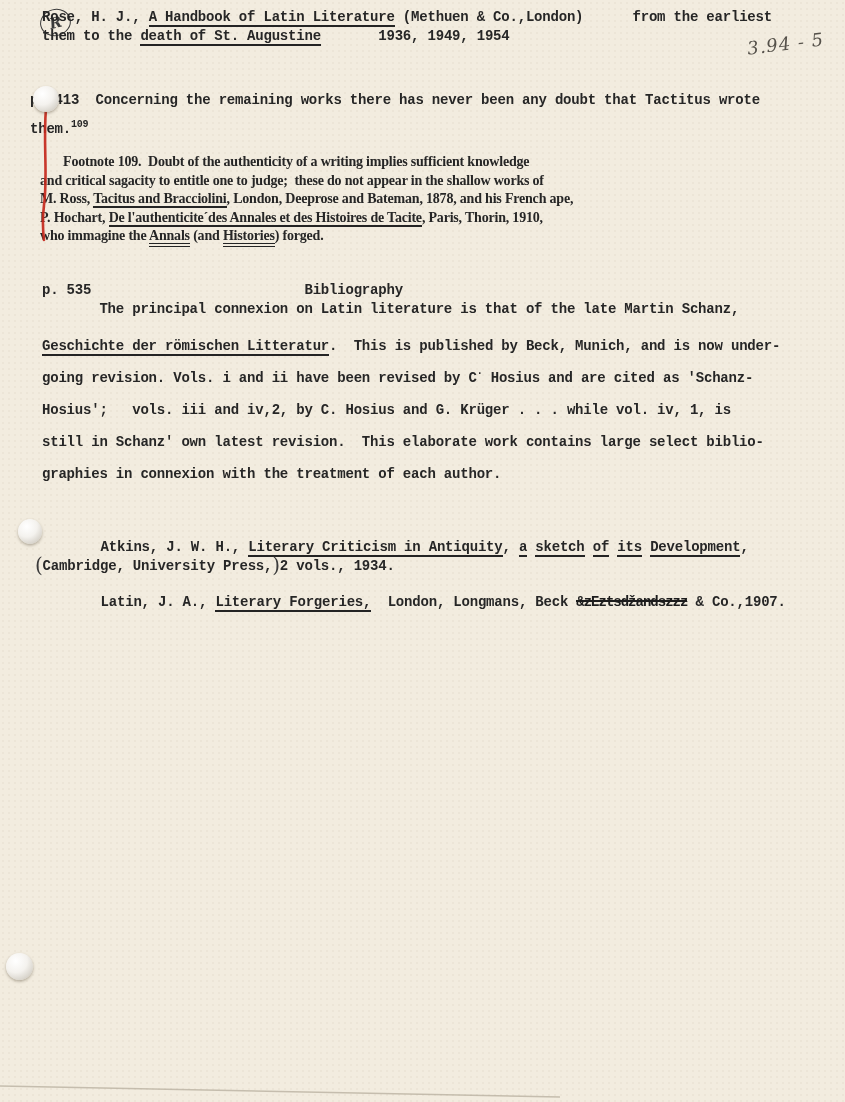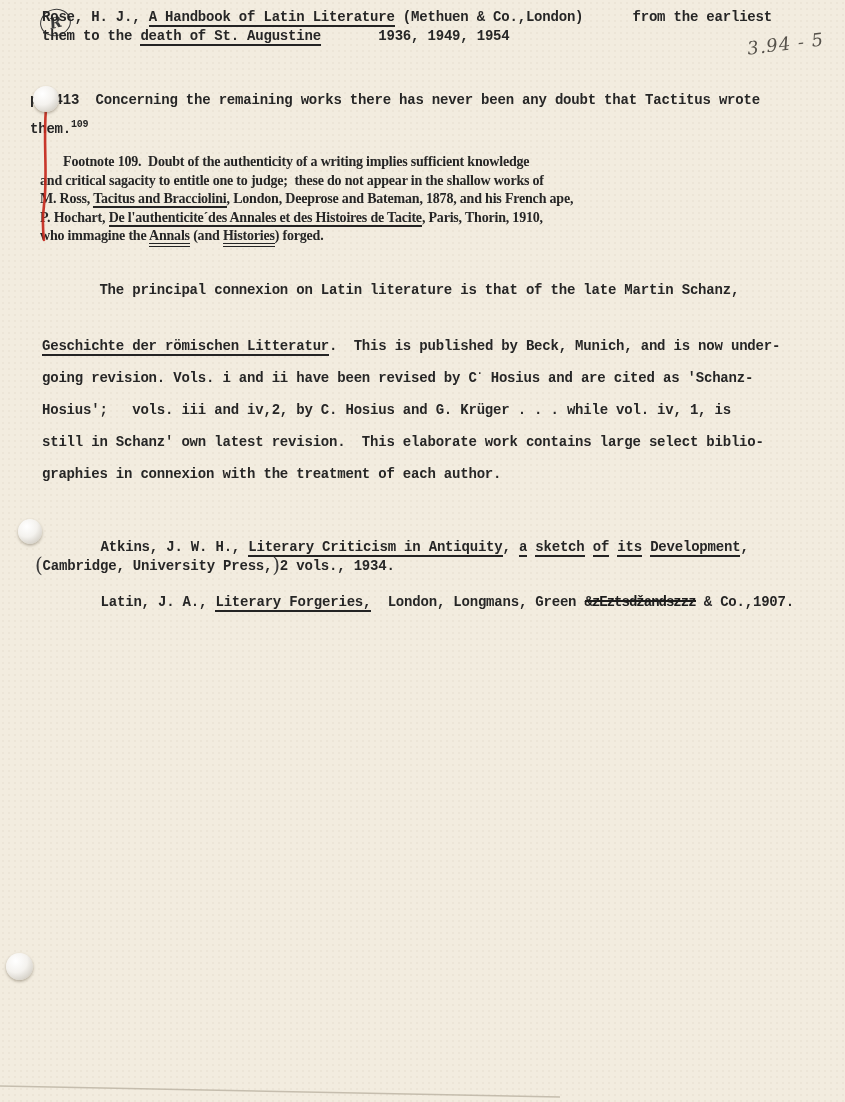"p. 535 Bibliography" div.line { html: none -> <div><span>p. 535 Bibliography</span></div> }
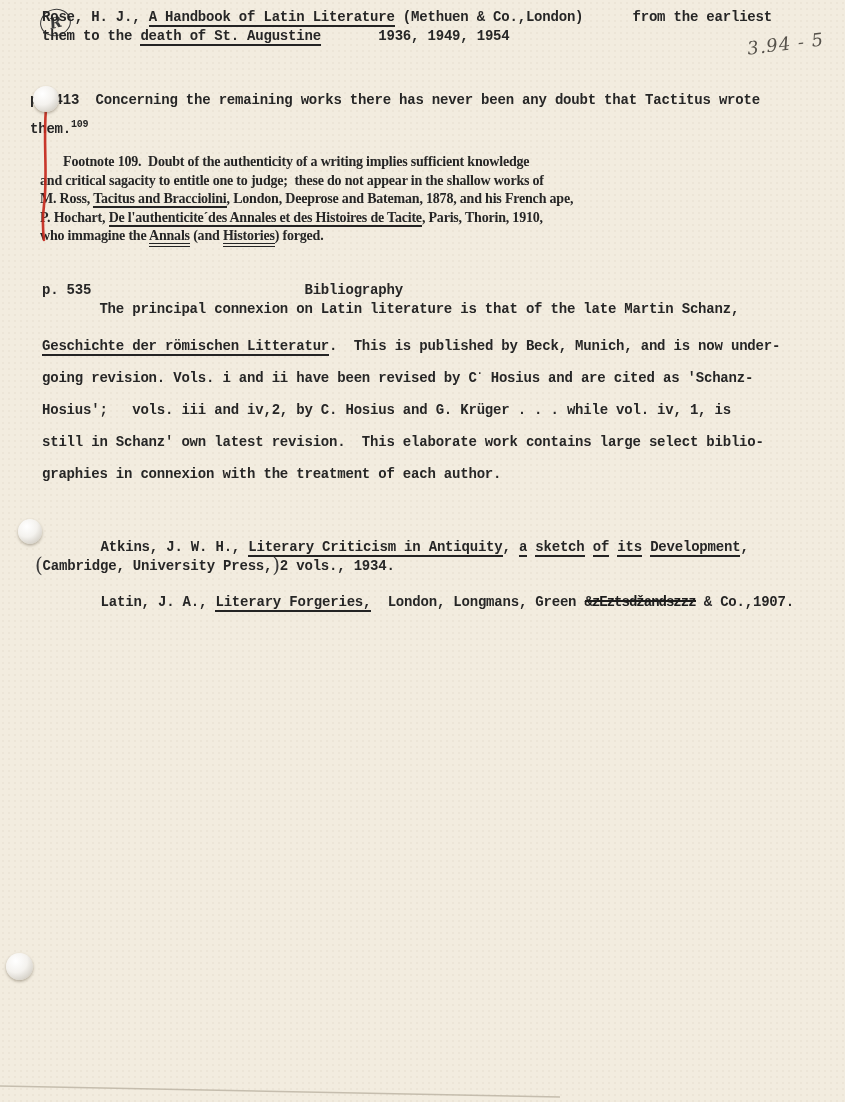"London, Longmans, Green" span { text: Green -> Beck }
